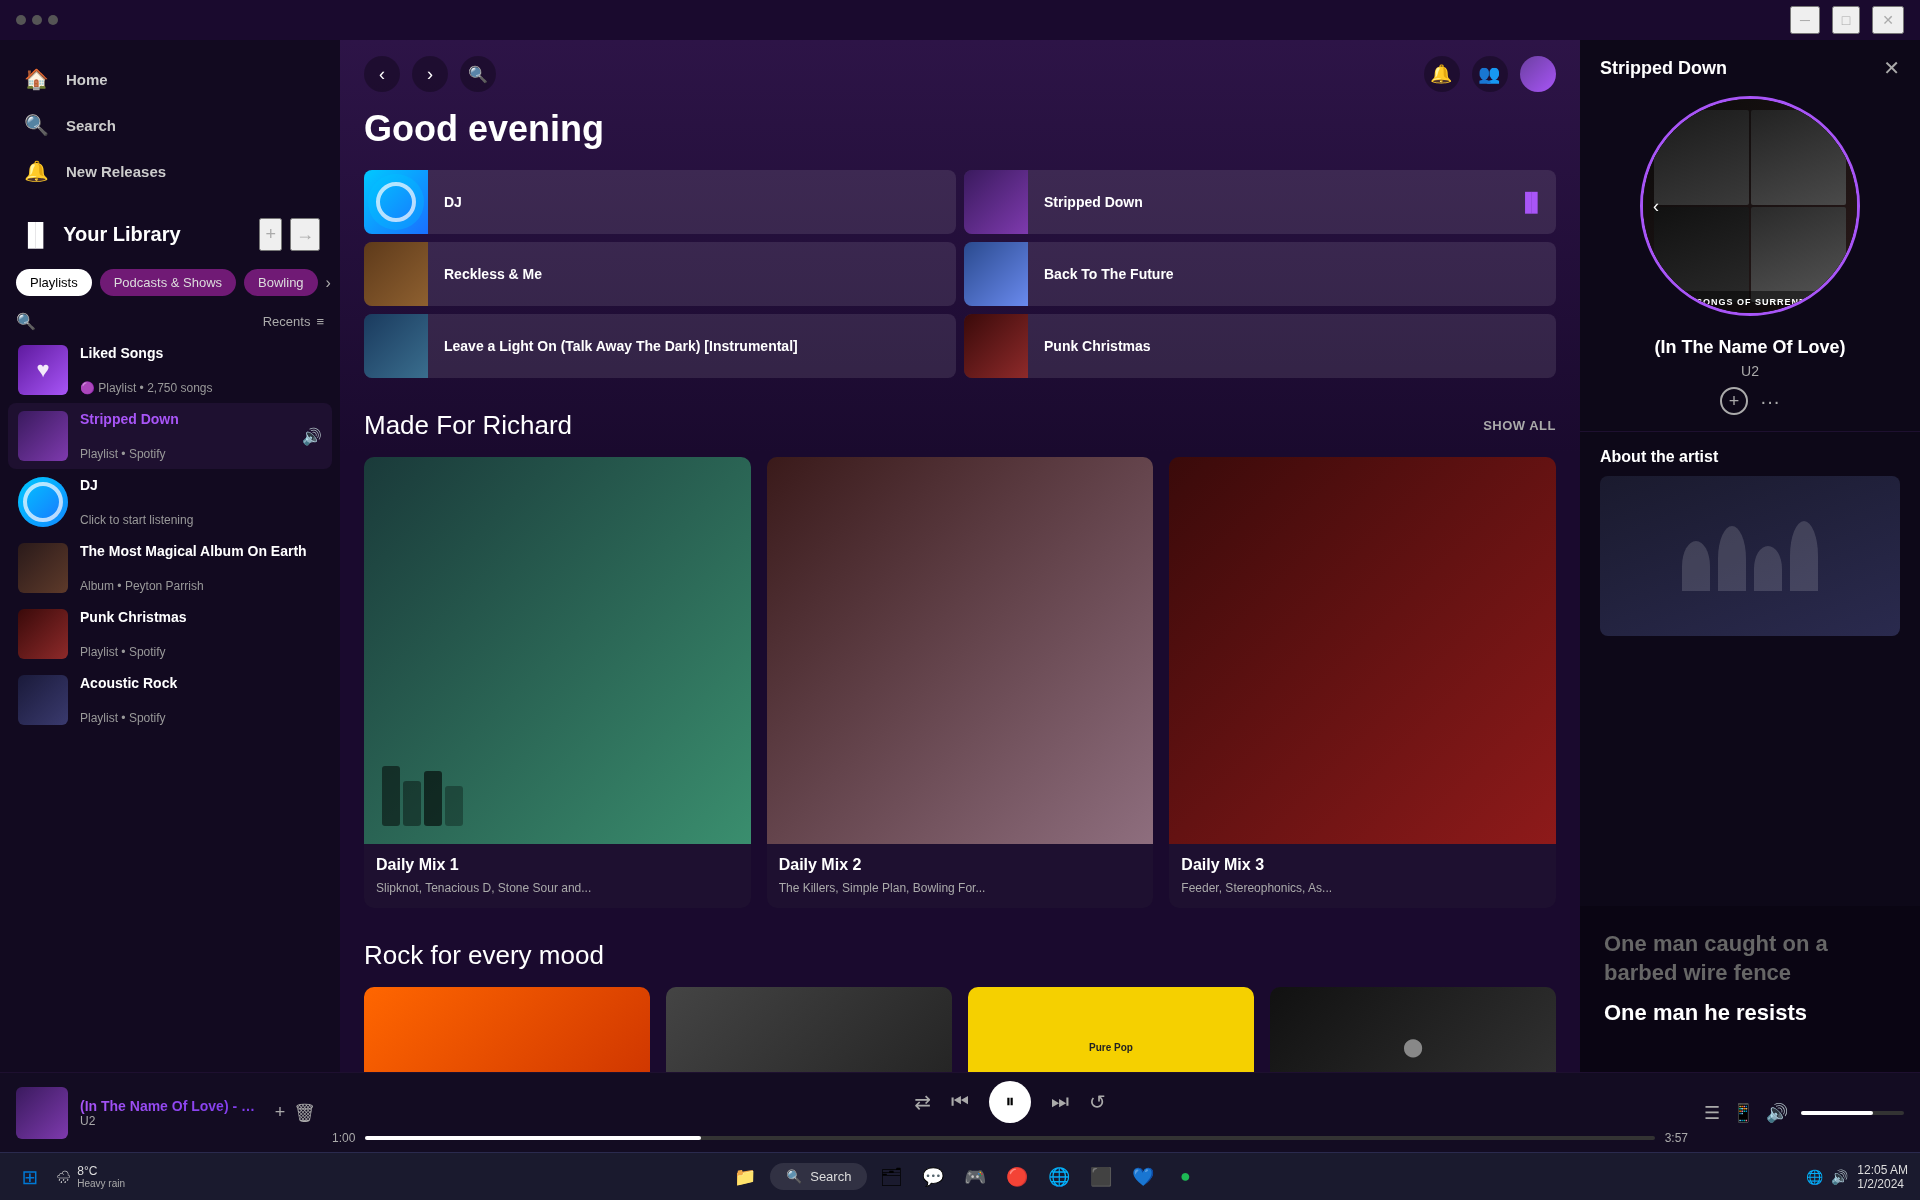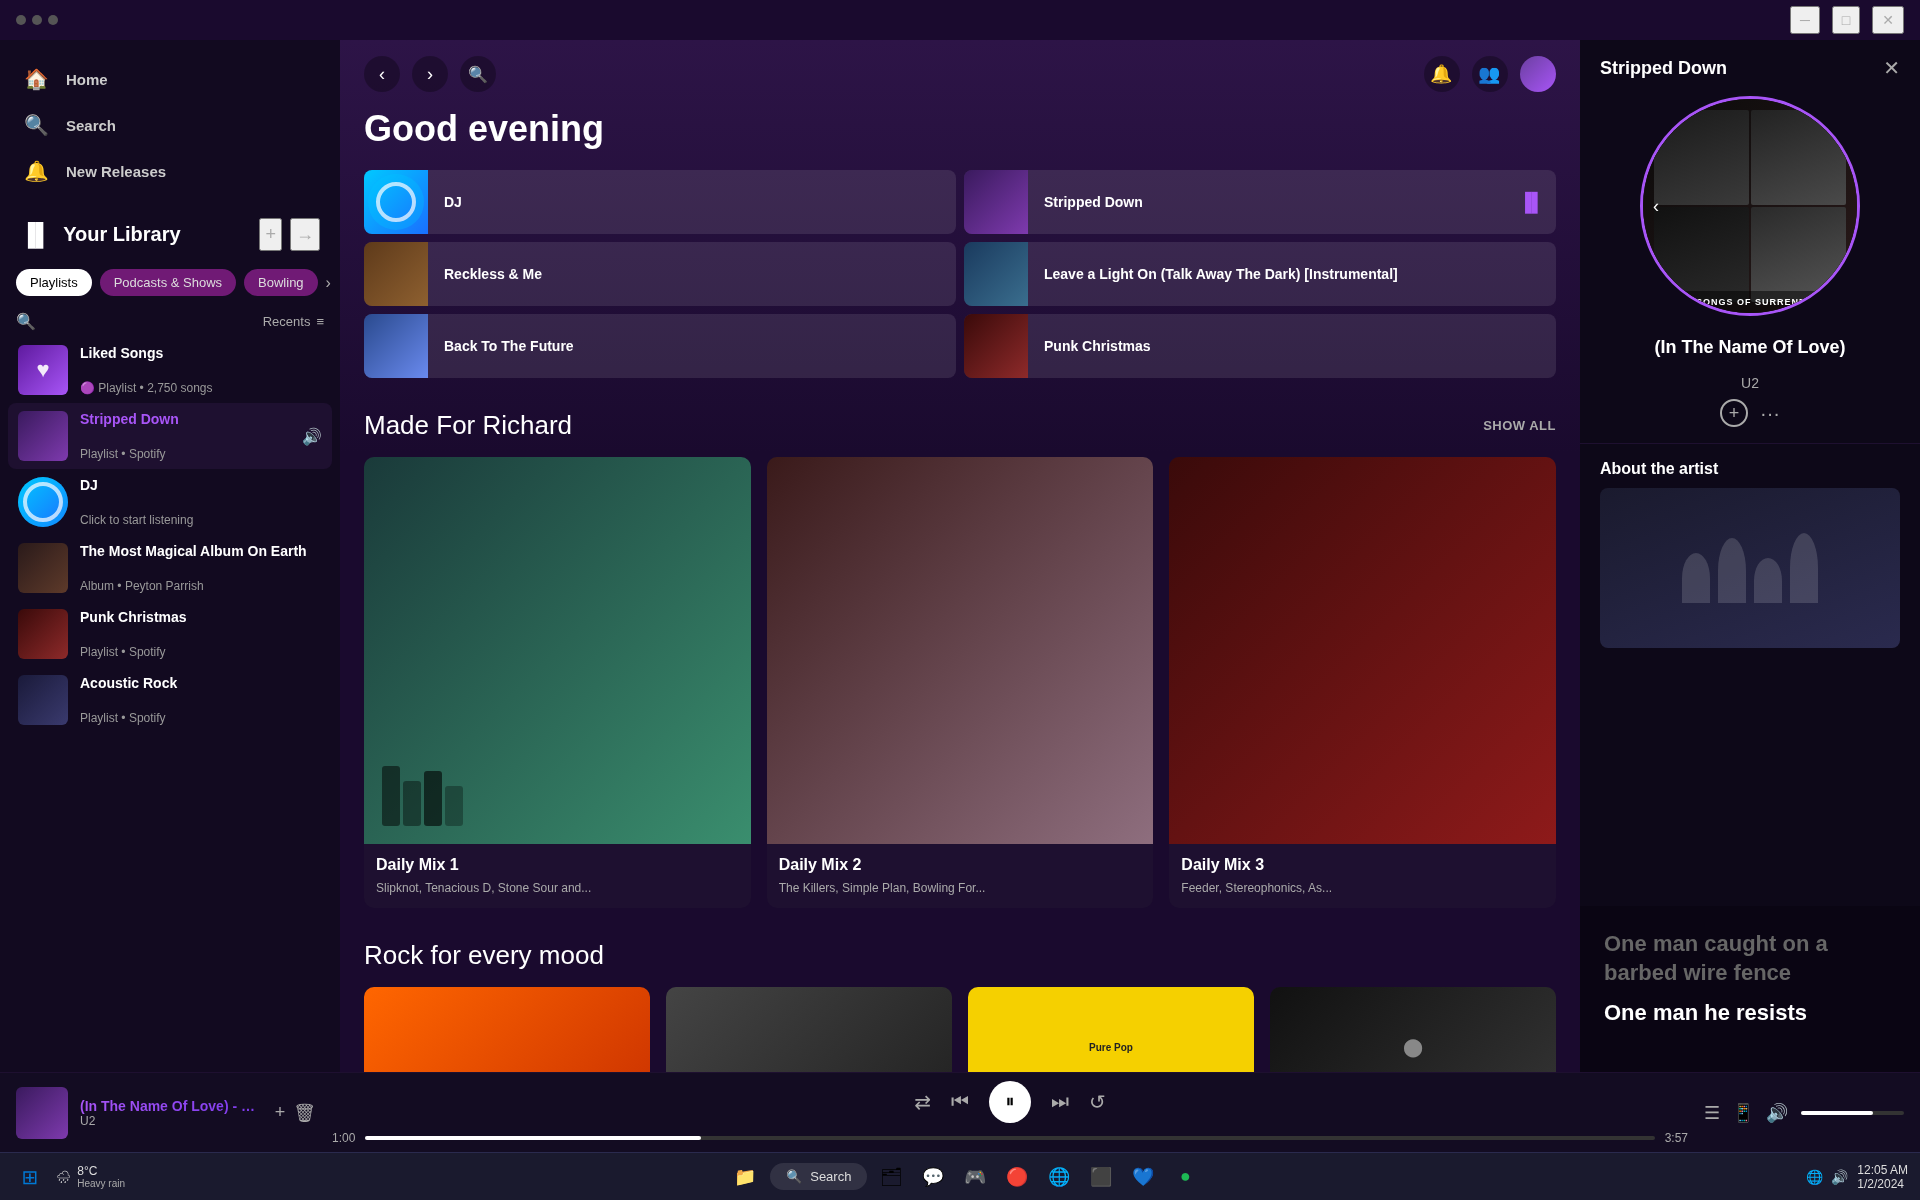"Leave a Light On (Talk" div.quick-pick-item { order: before "Back To The Future" -> after "Back To The Future" }
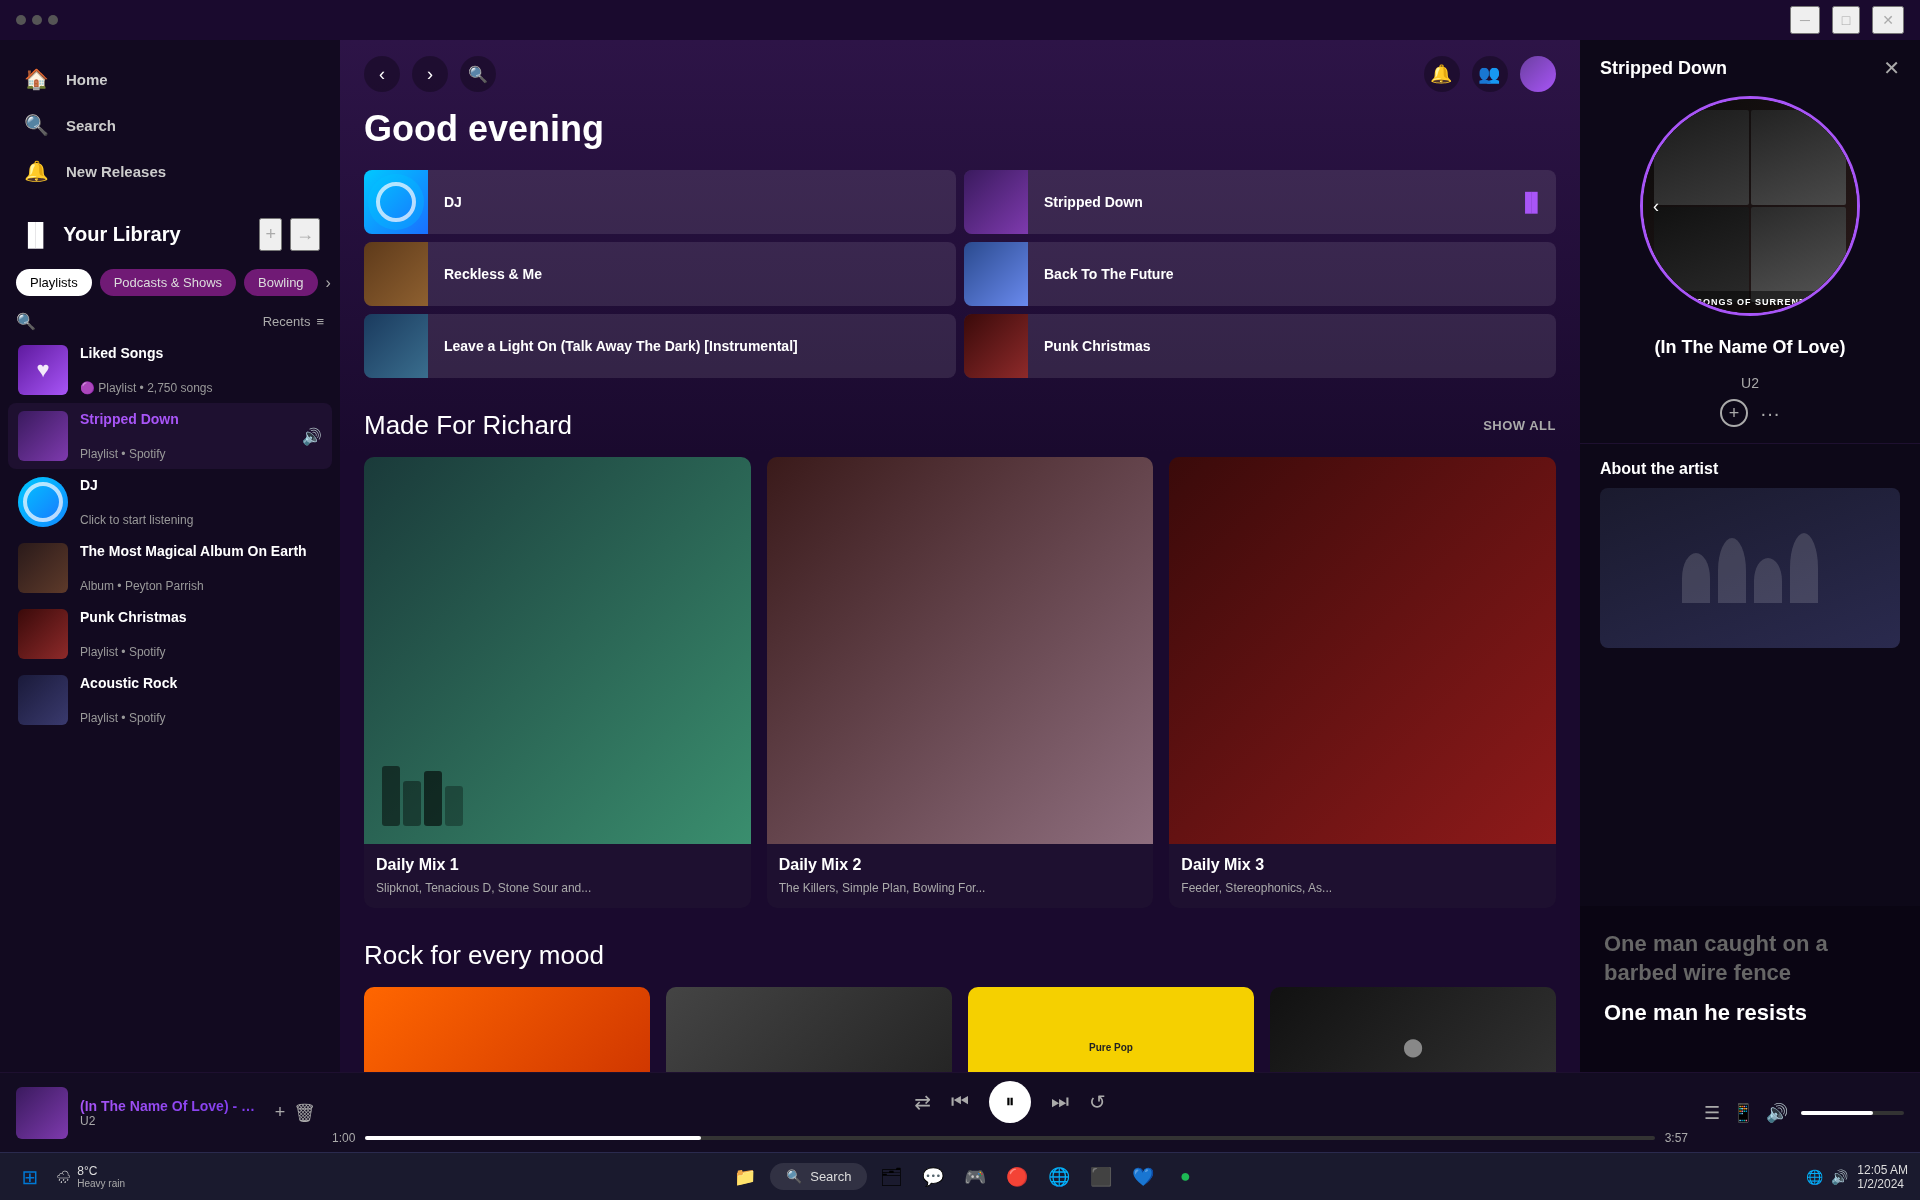"(In The Name Of Love)" .now-playing-title { margin-bottom: 16px -> 4px }
